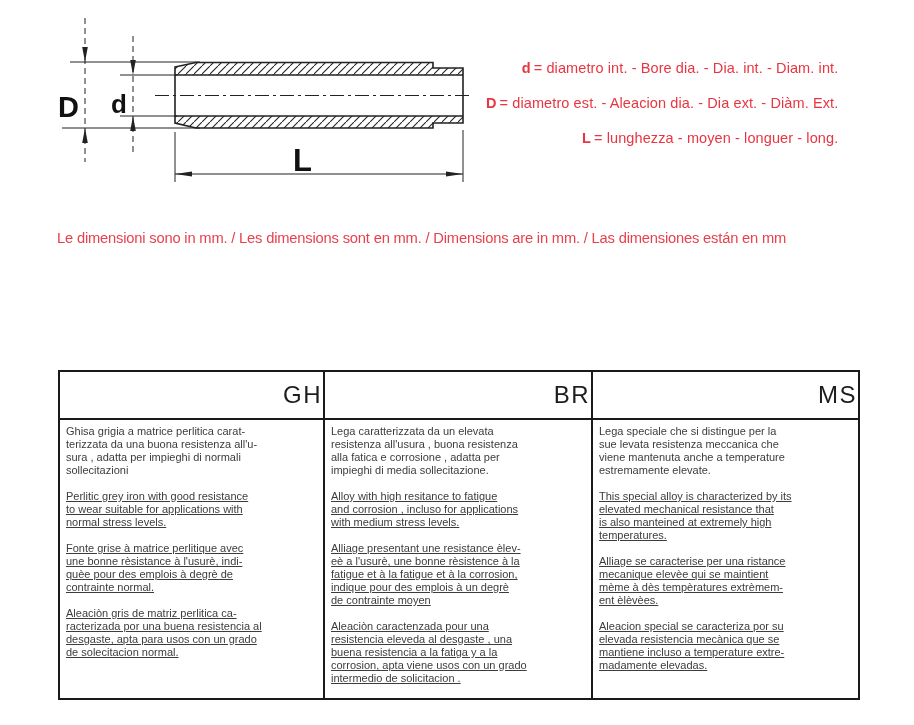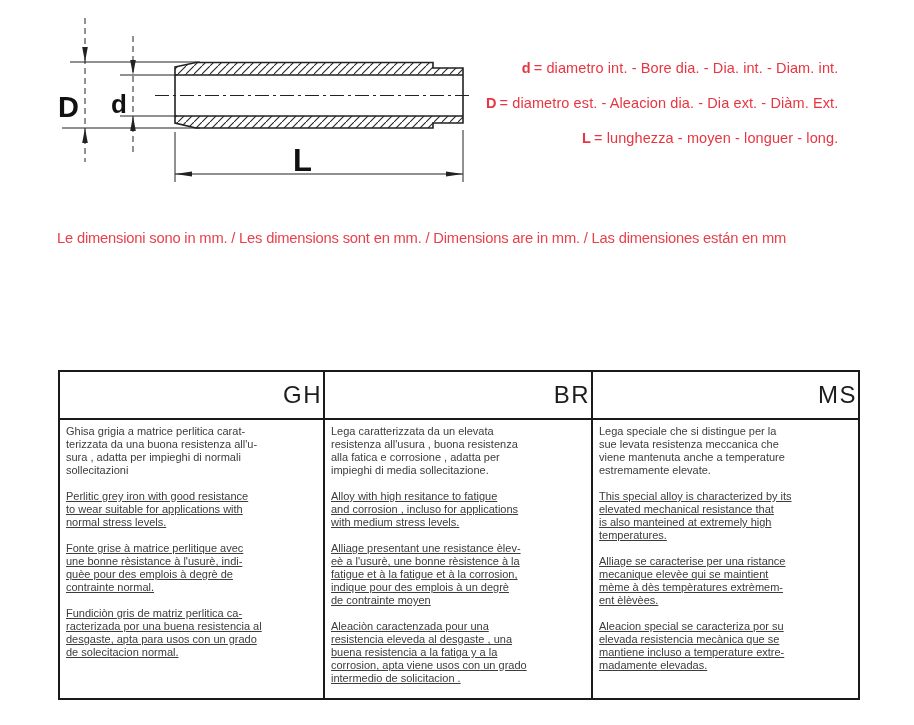"Fundiciòn gris de matriz perlitica" div.para { text: Fundiciòn -> Aleaciòn }
